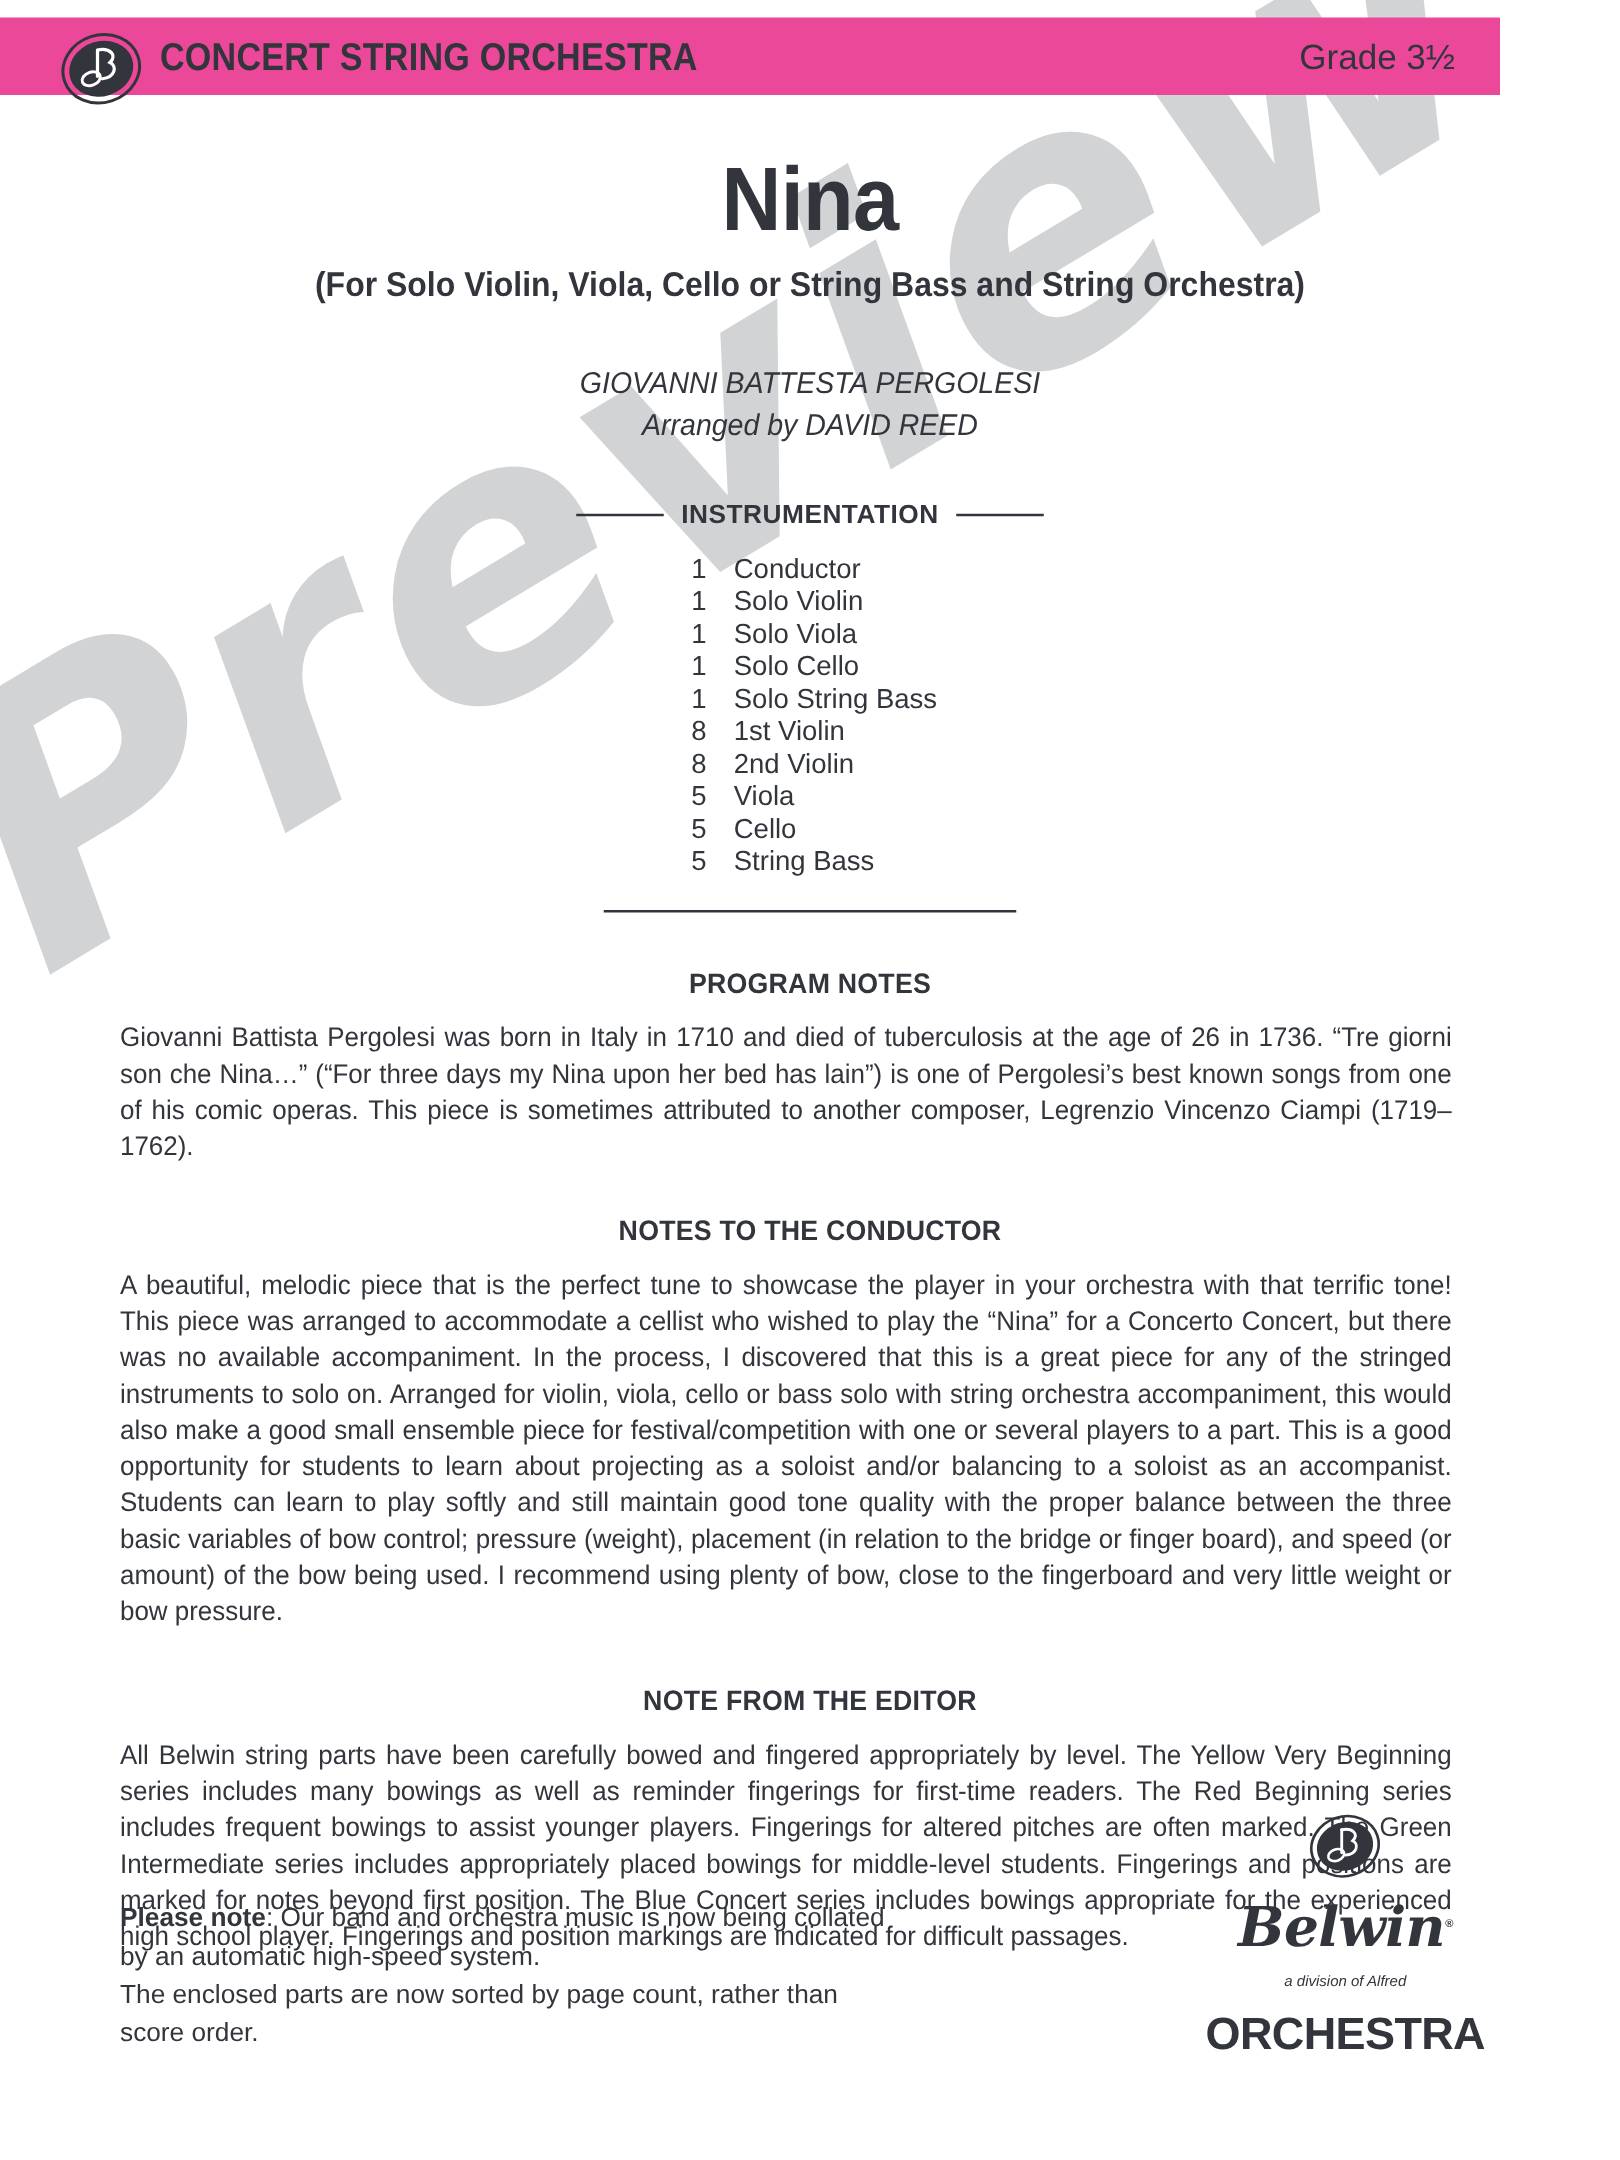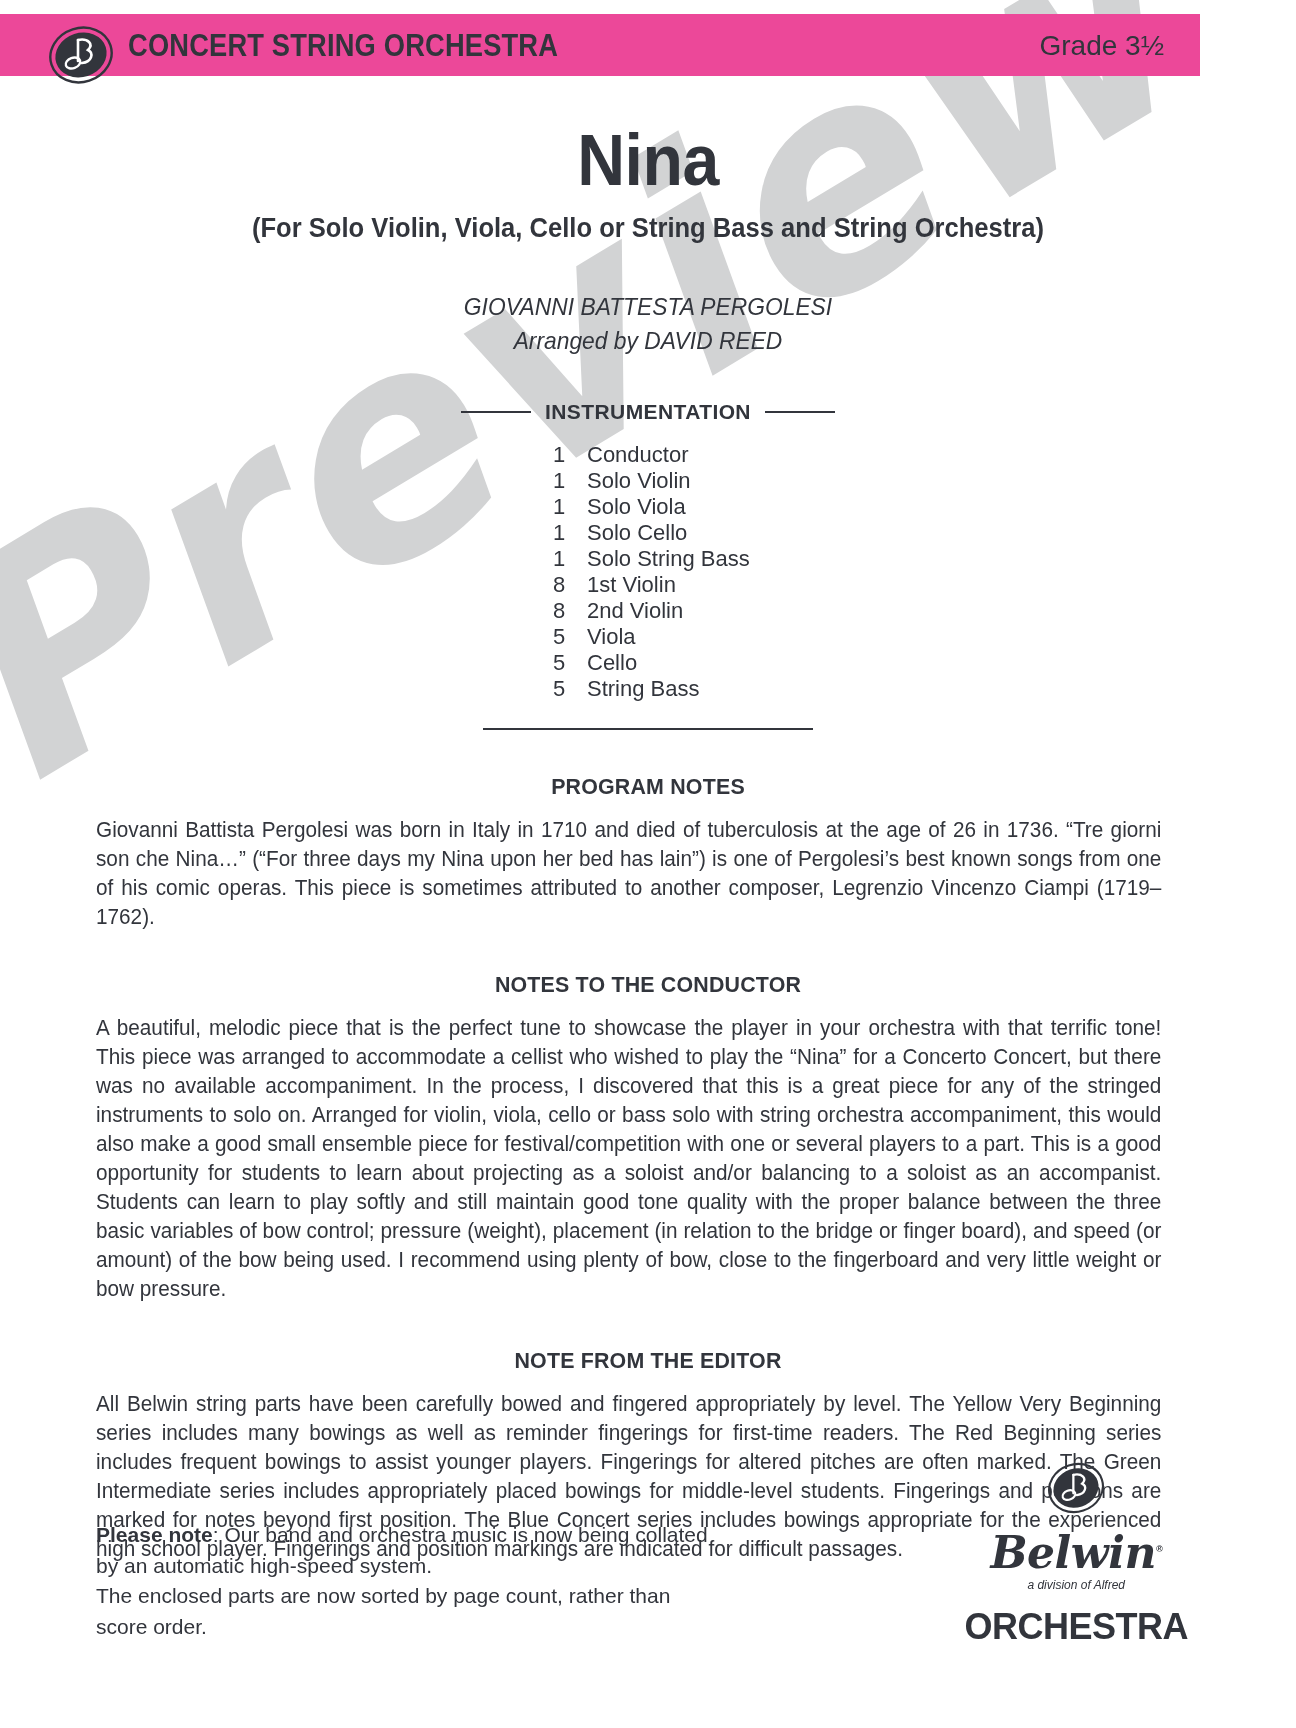"a division of Alfred" .belwin-div { margin-top: 3px -> 13px }
